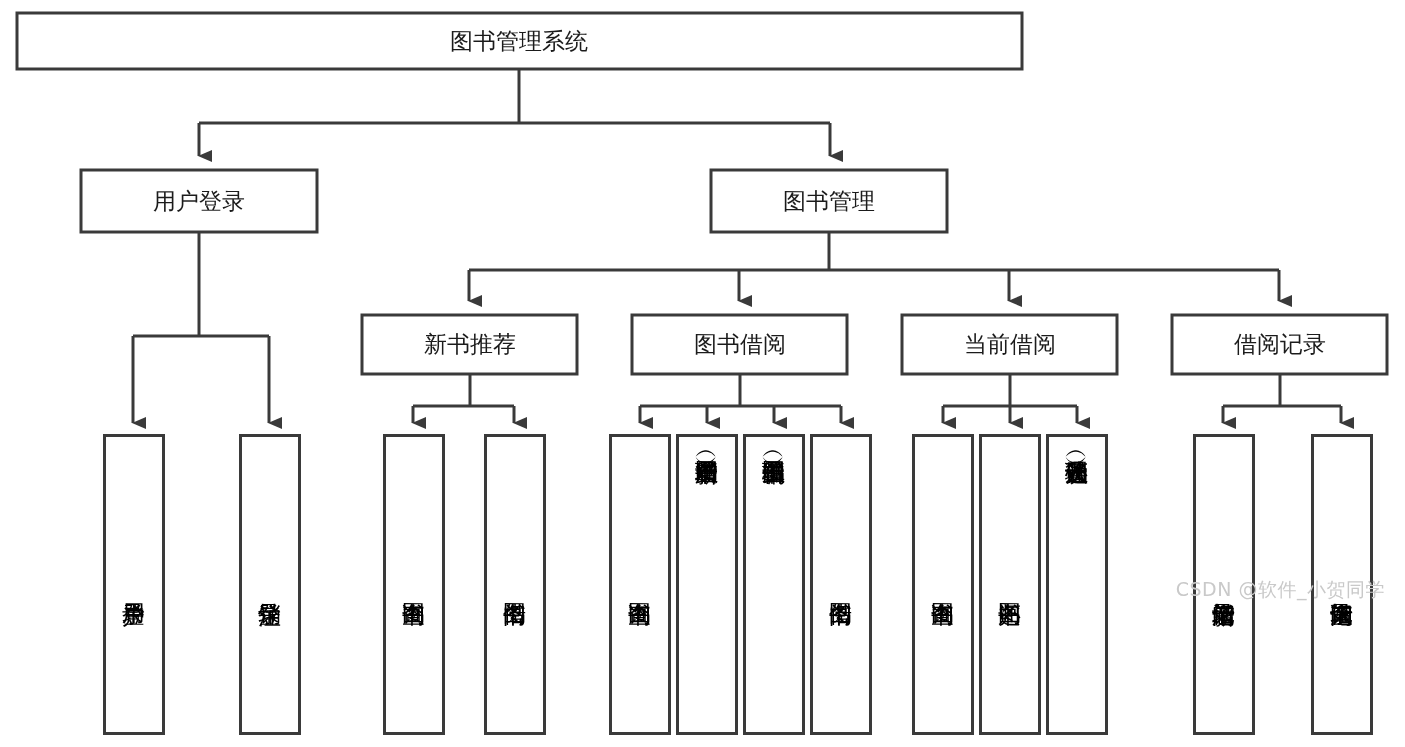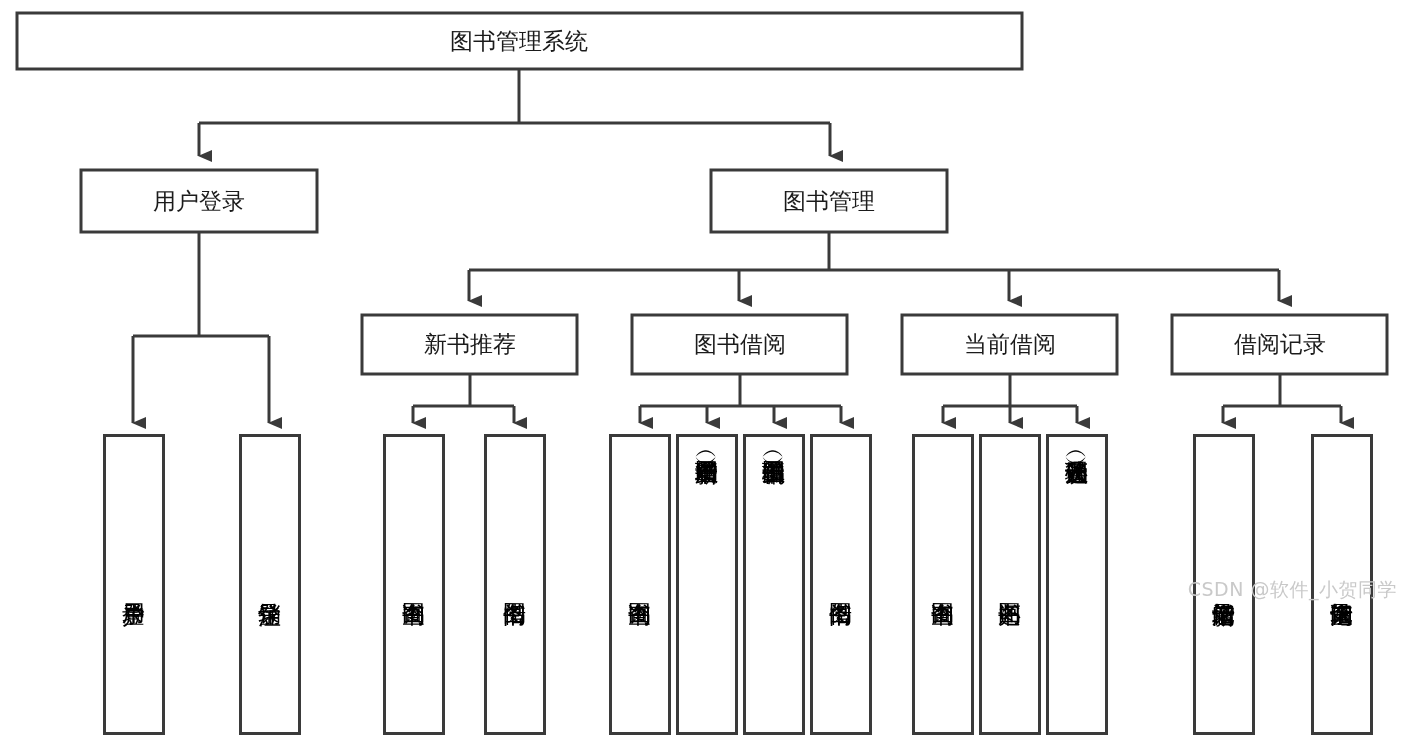"CSDN @软件_小贺同学" .watermark { right: 8px -> 20px }
